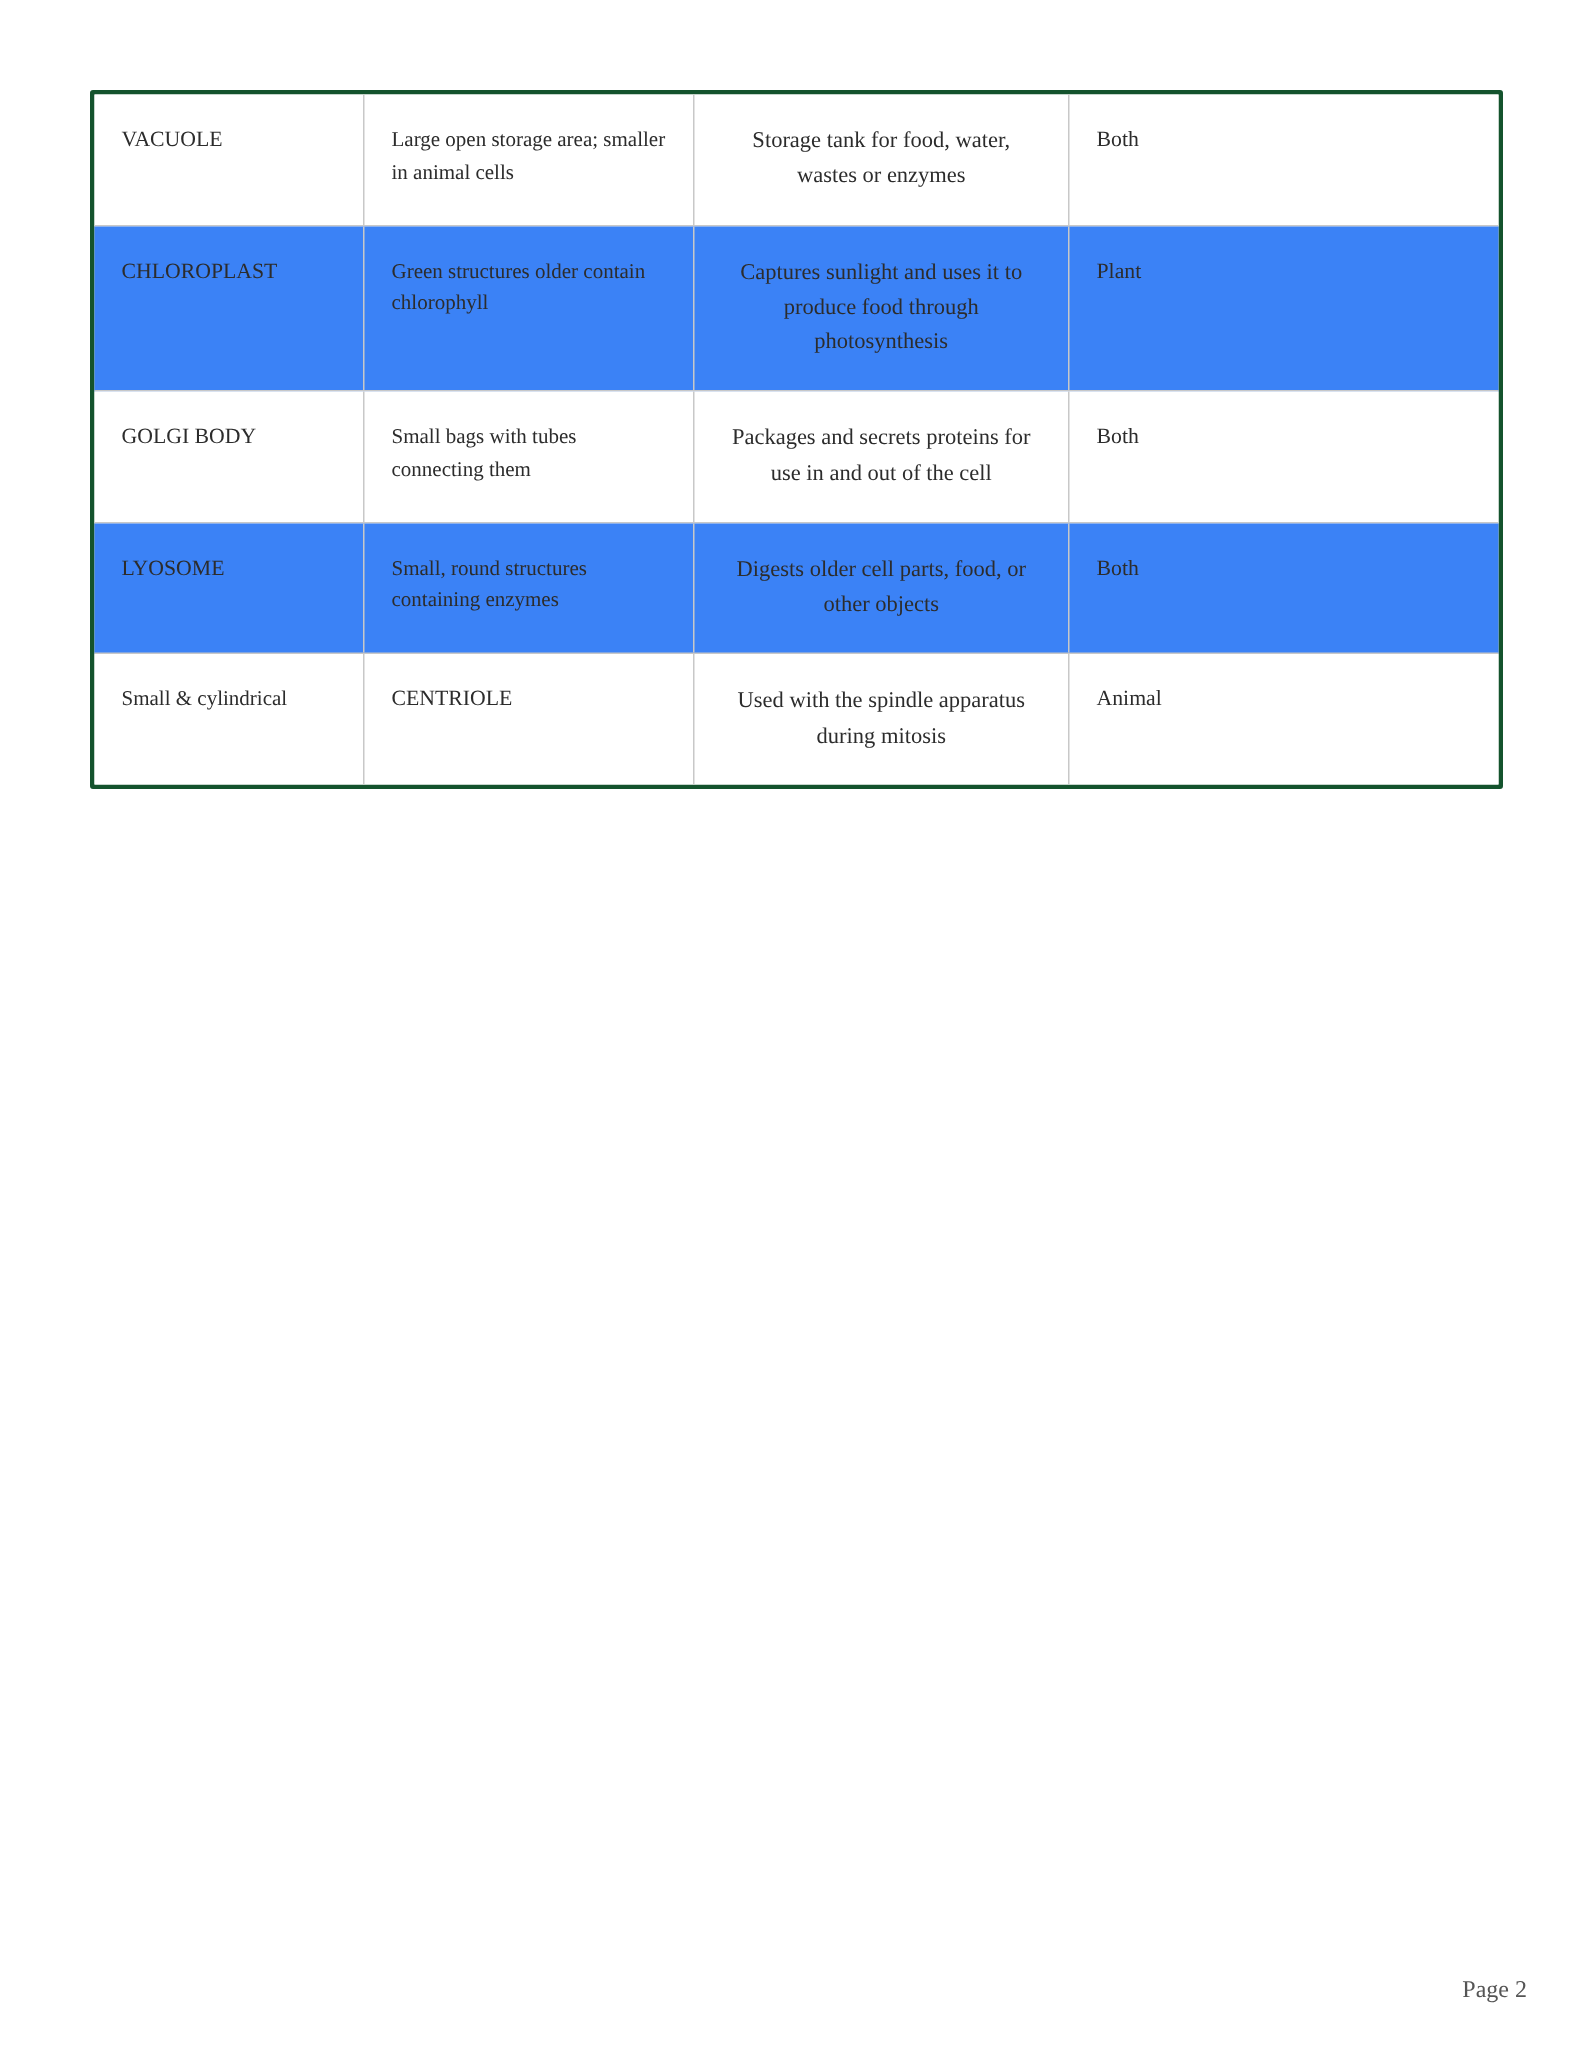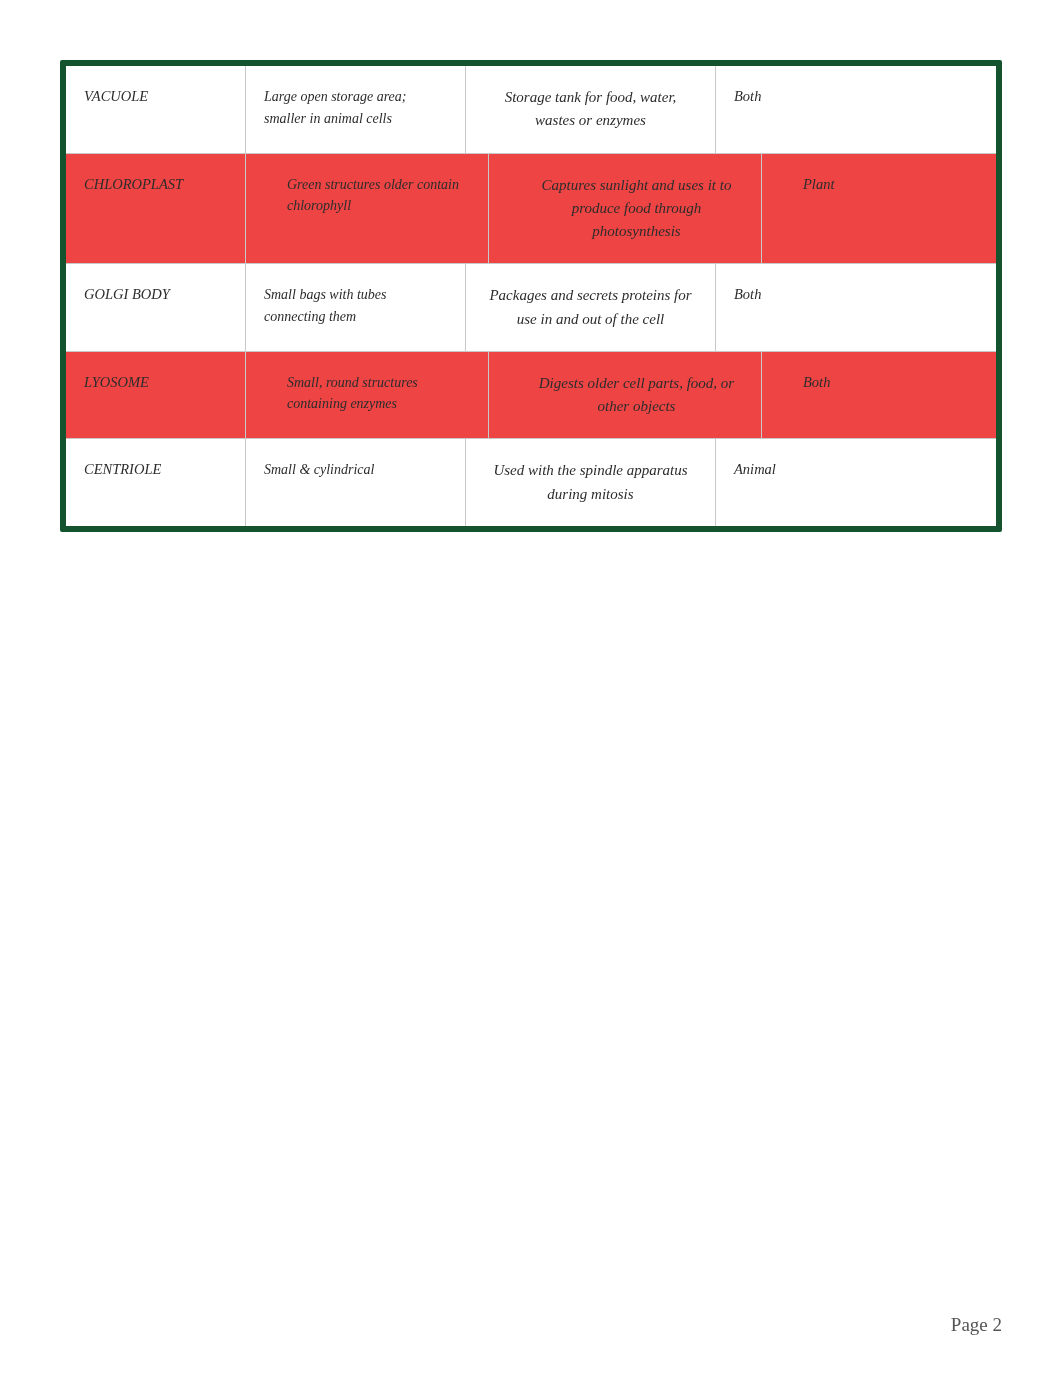"VACUOLE" .table-wrapper { border: 6px solid #14532d -> 3px solid #14532d; font-style: italic -> none }
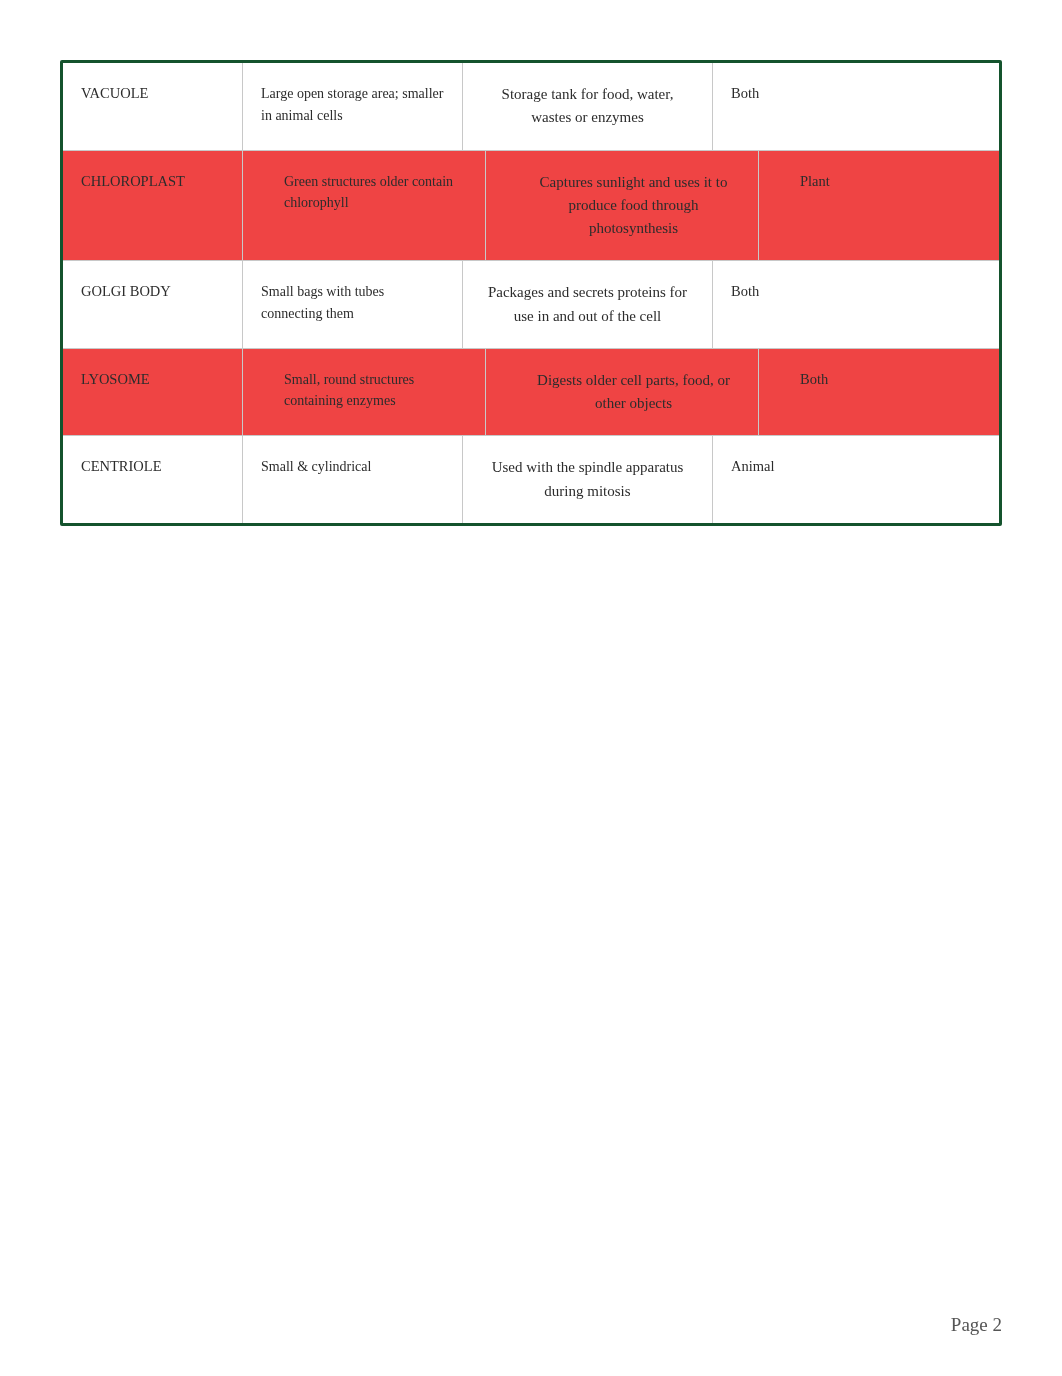"CHLOROPLAST" .table-row.even { background-color: #ef4444 -> #3b82f6; gap: 23px -> none }
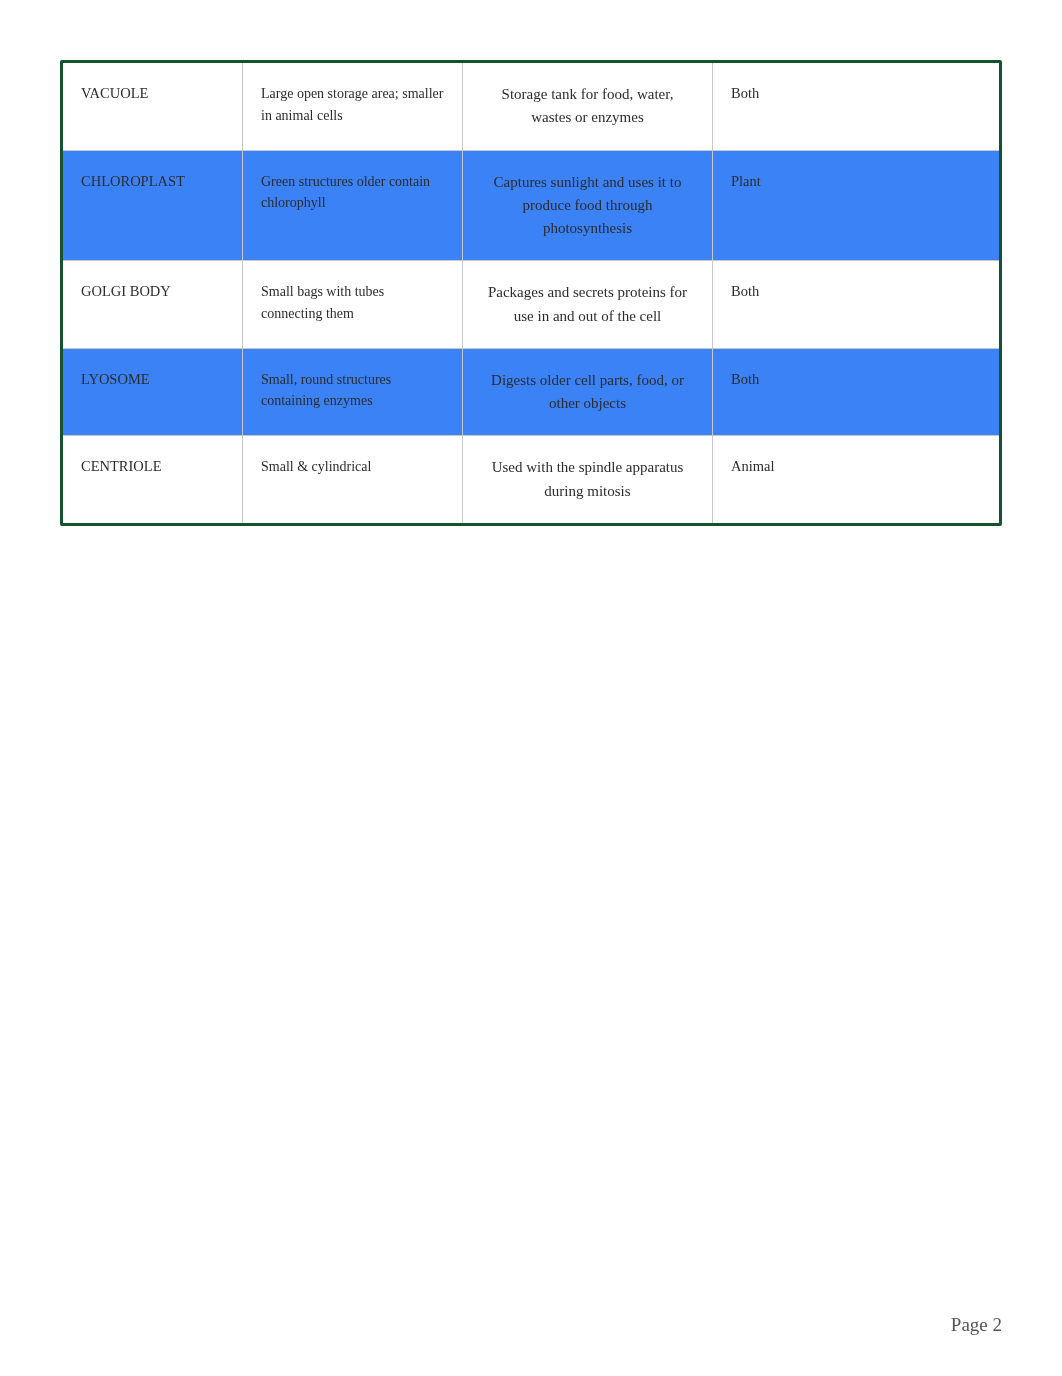"CENTRIOLE" div.cell { order: before "Small & cylindrical" -> after "Small & cylindrical" }
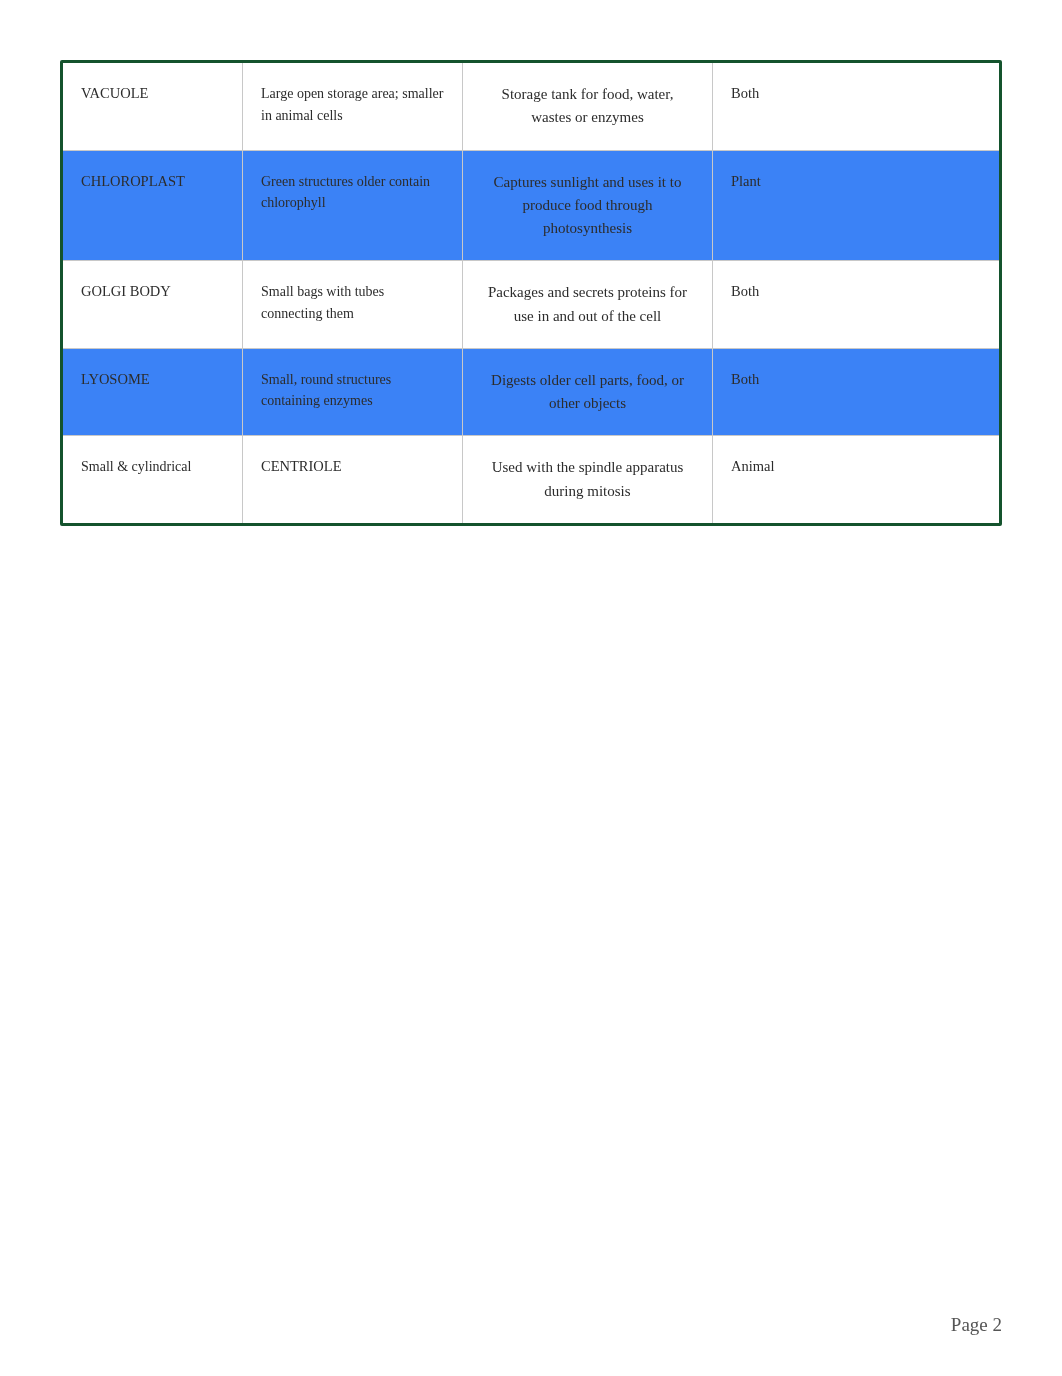"Page 2" .page-footer { font-size: 19px -> 16px; right: 60px -> 44px }
